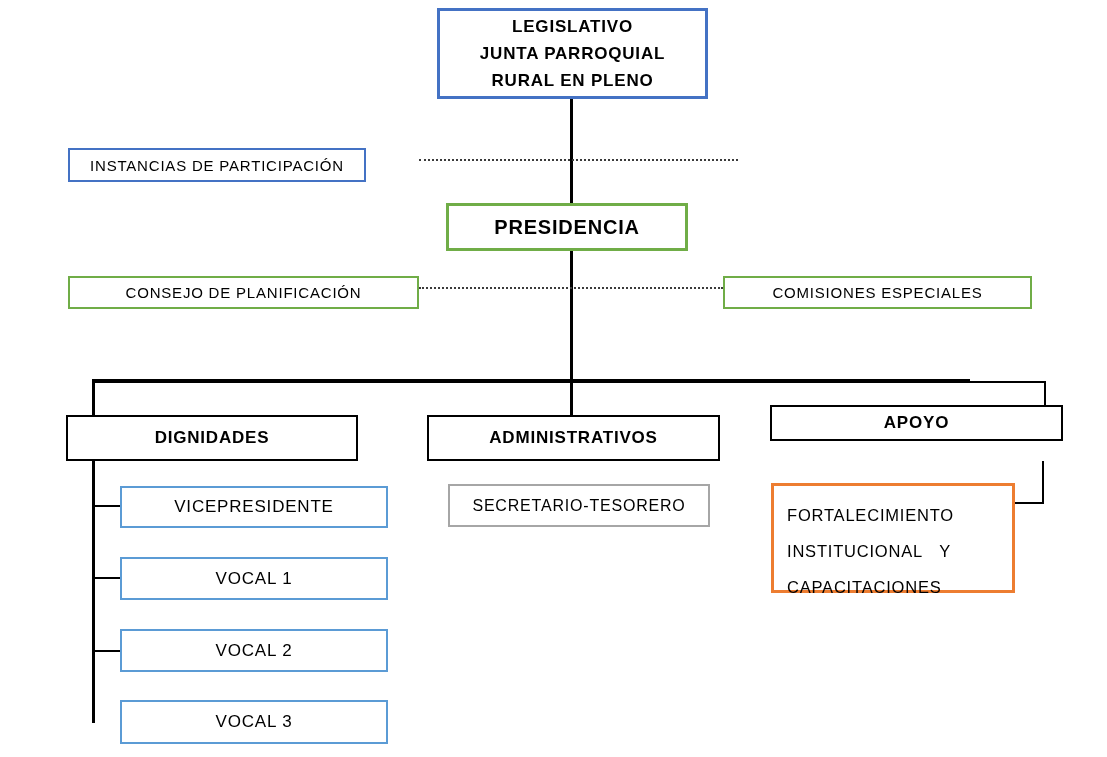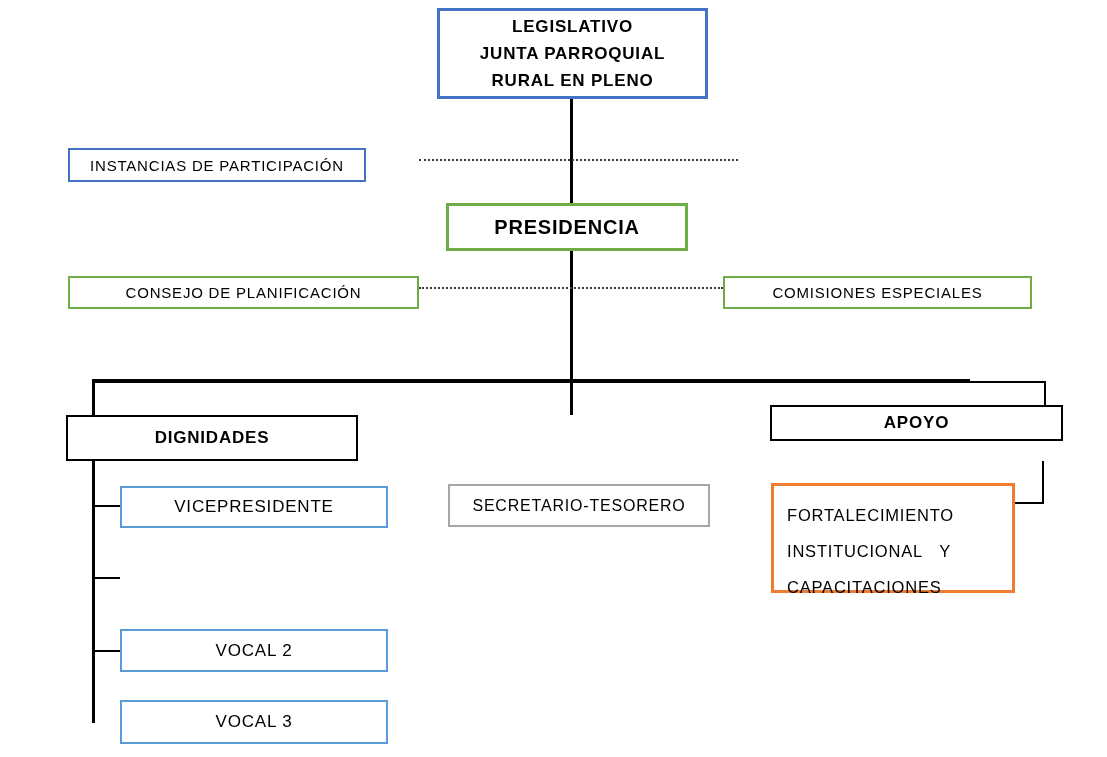"ADMINISTRATIVOS" div.node { html: none -> <div>ADMINISTRATIVOS</div> }
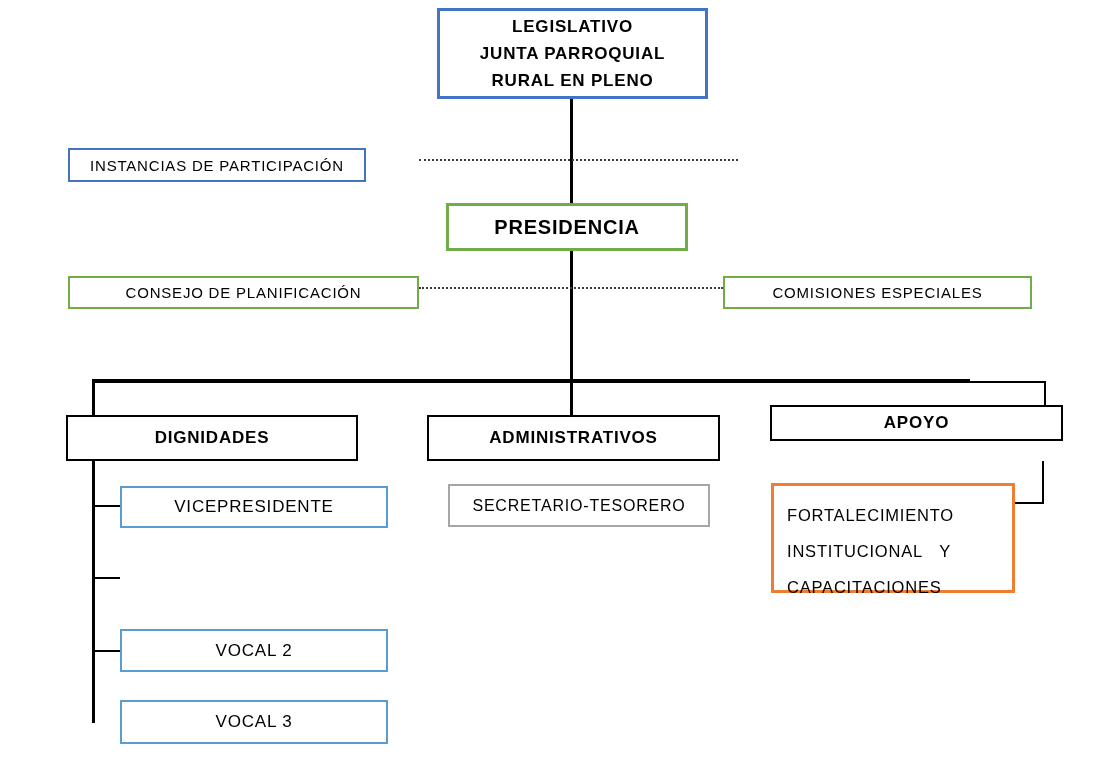"VOCAL 1" div.node { html: none -> <div>VOCAL 1</div> }
